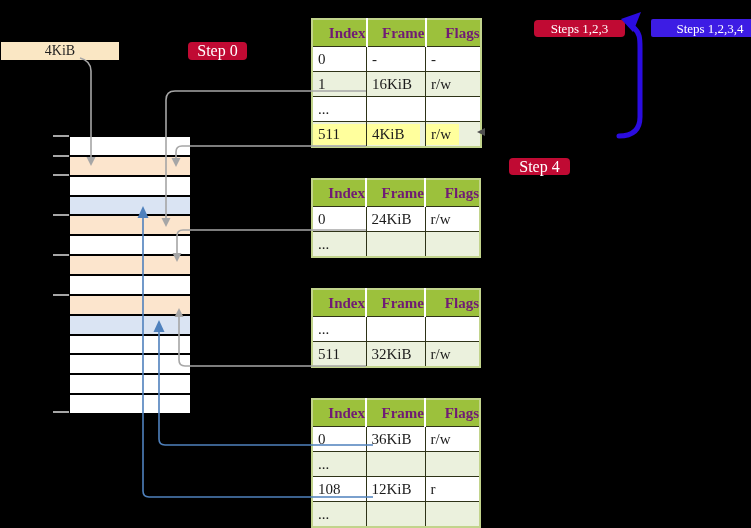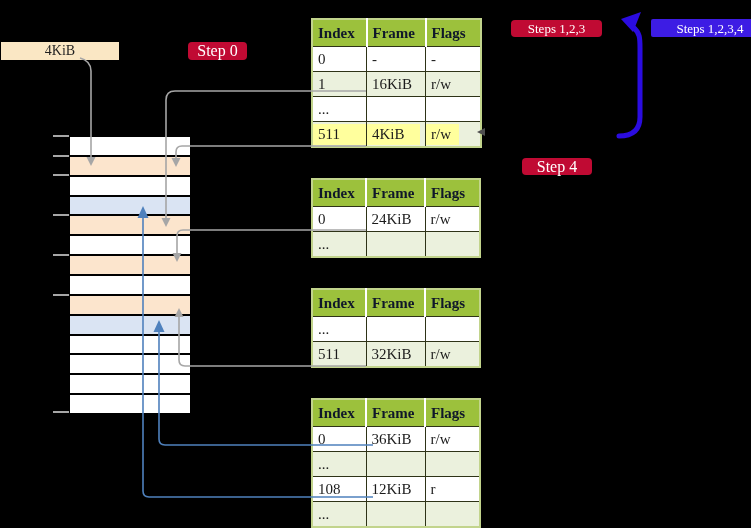"Index" .ptable th { color: #0f172a -> #701a75; text-align: left -> right }
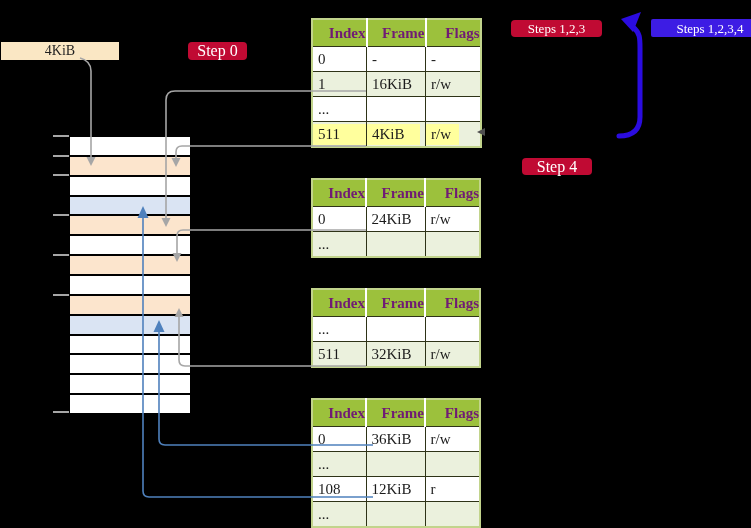"Steps 1,2,3" div.badge { left: 511px -> 534px }
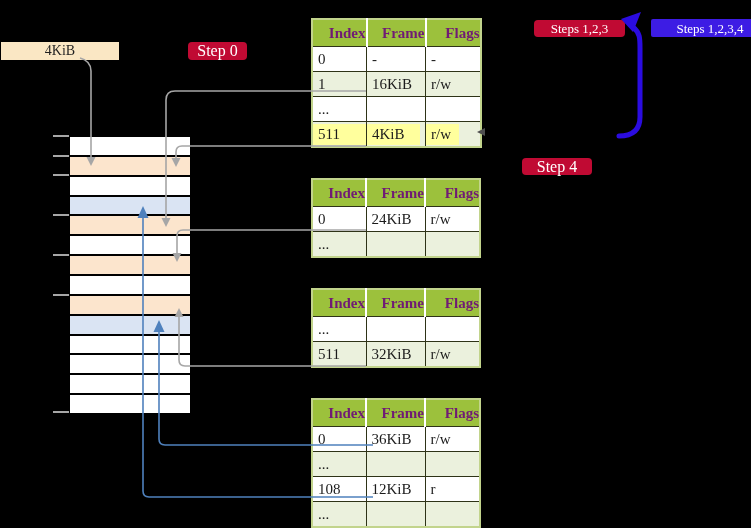"Step 4" div.badge { left: 522px -> 509px; width: 70px -> 61px }
